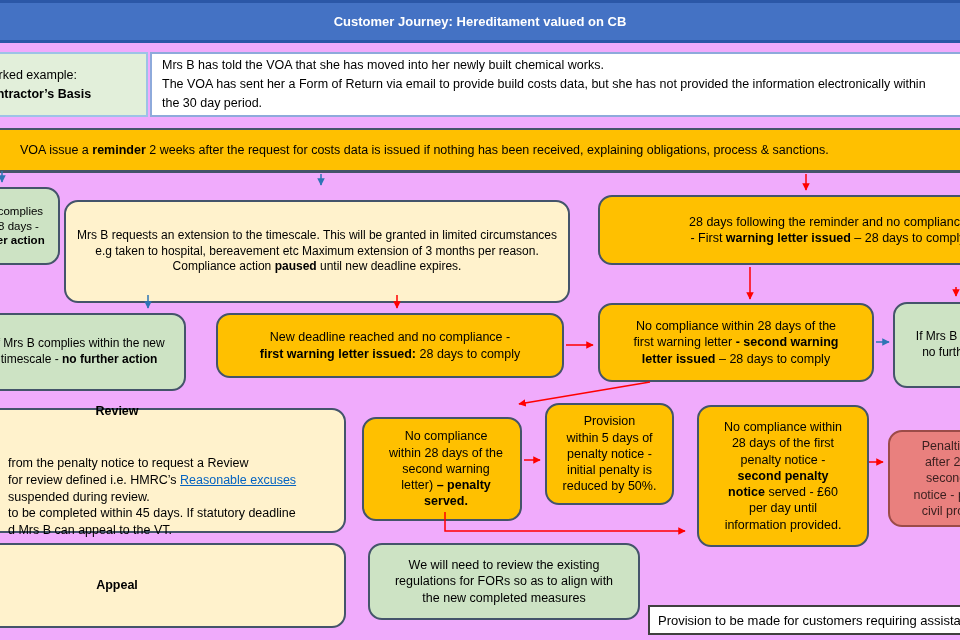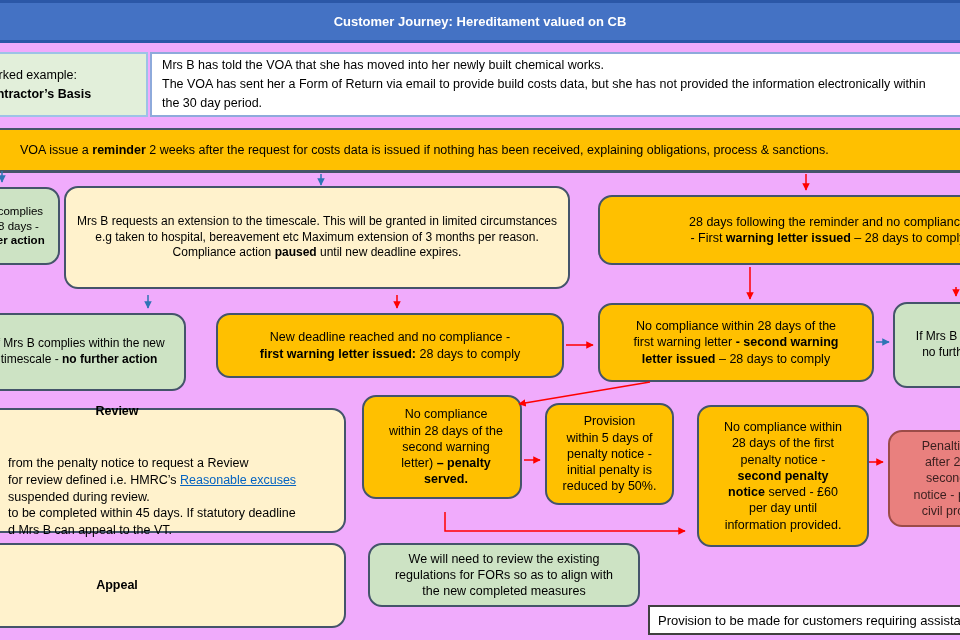"Mrs B requests an extension" div.rbox { top: 186px -> 200px }
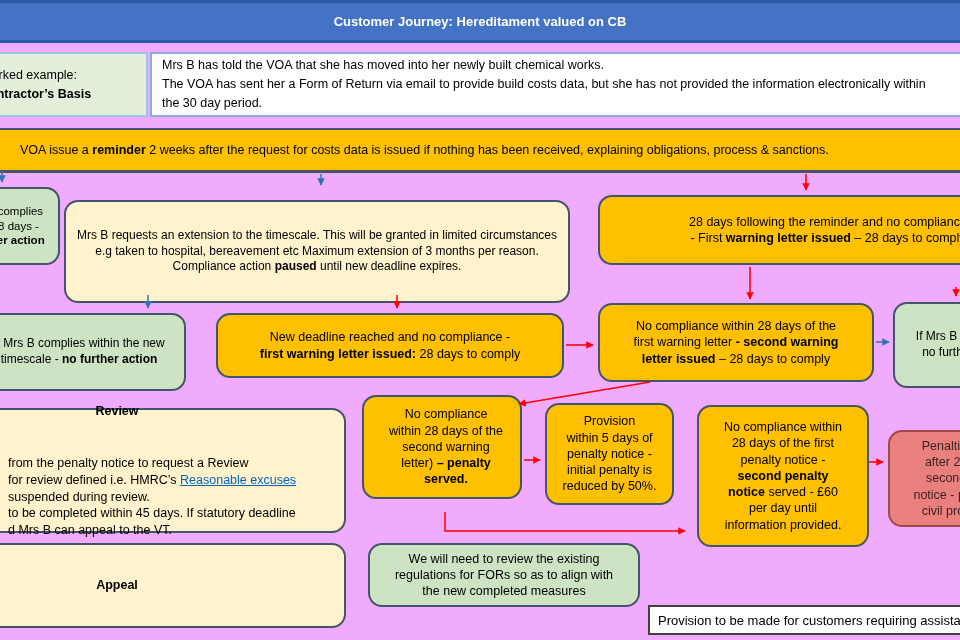"No compliance" div.rbox { top: 395px -> 417px }
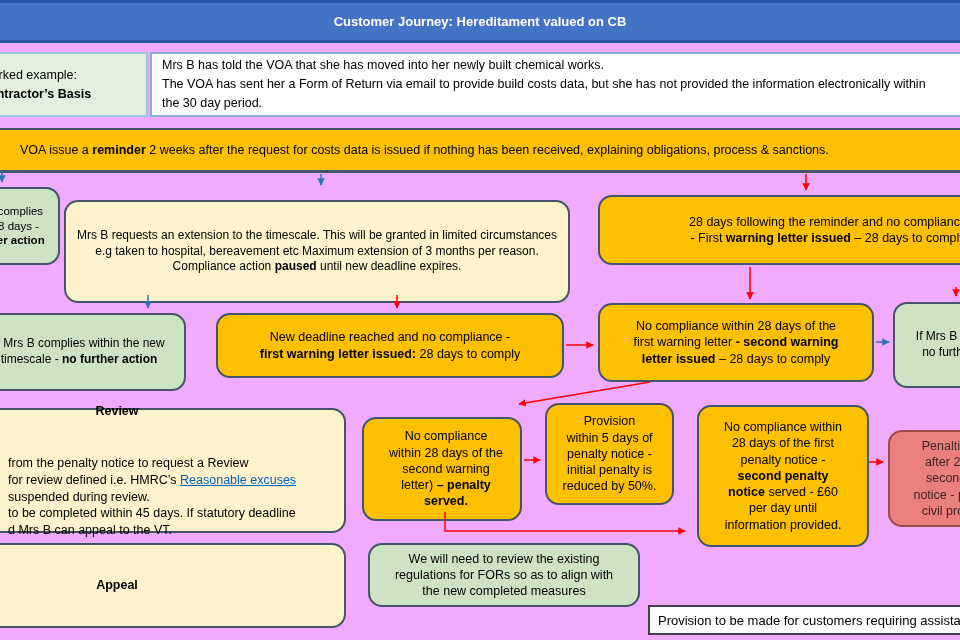"We will need to review" div.rbox { height: 64px -> 77px }
